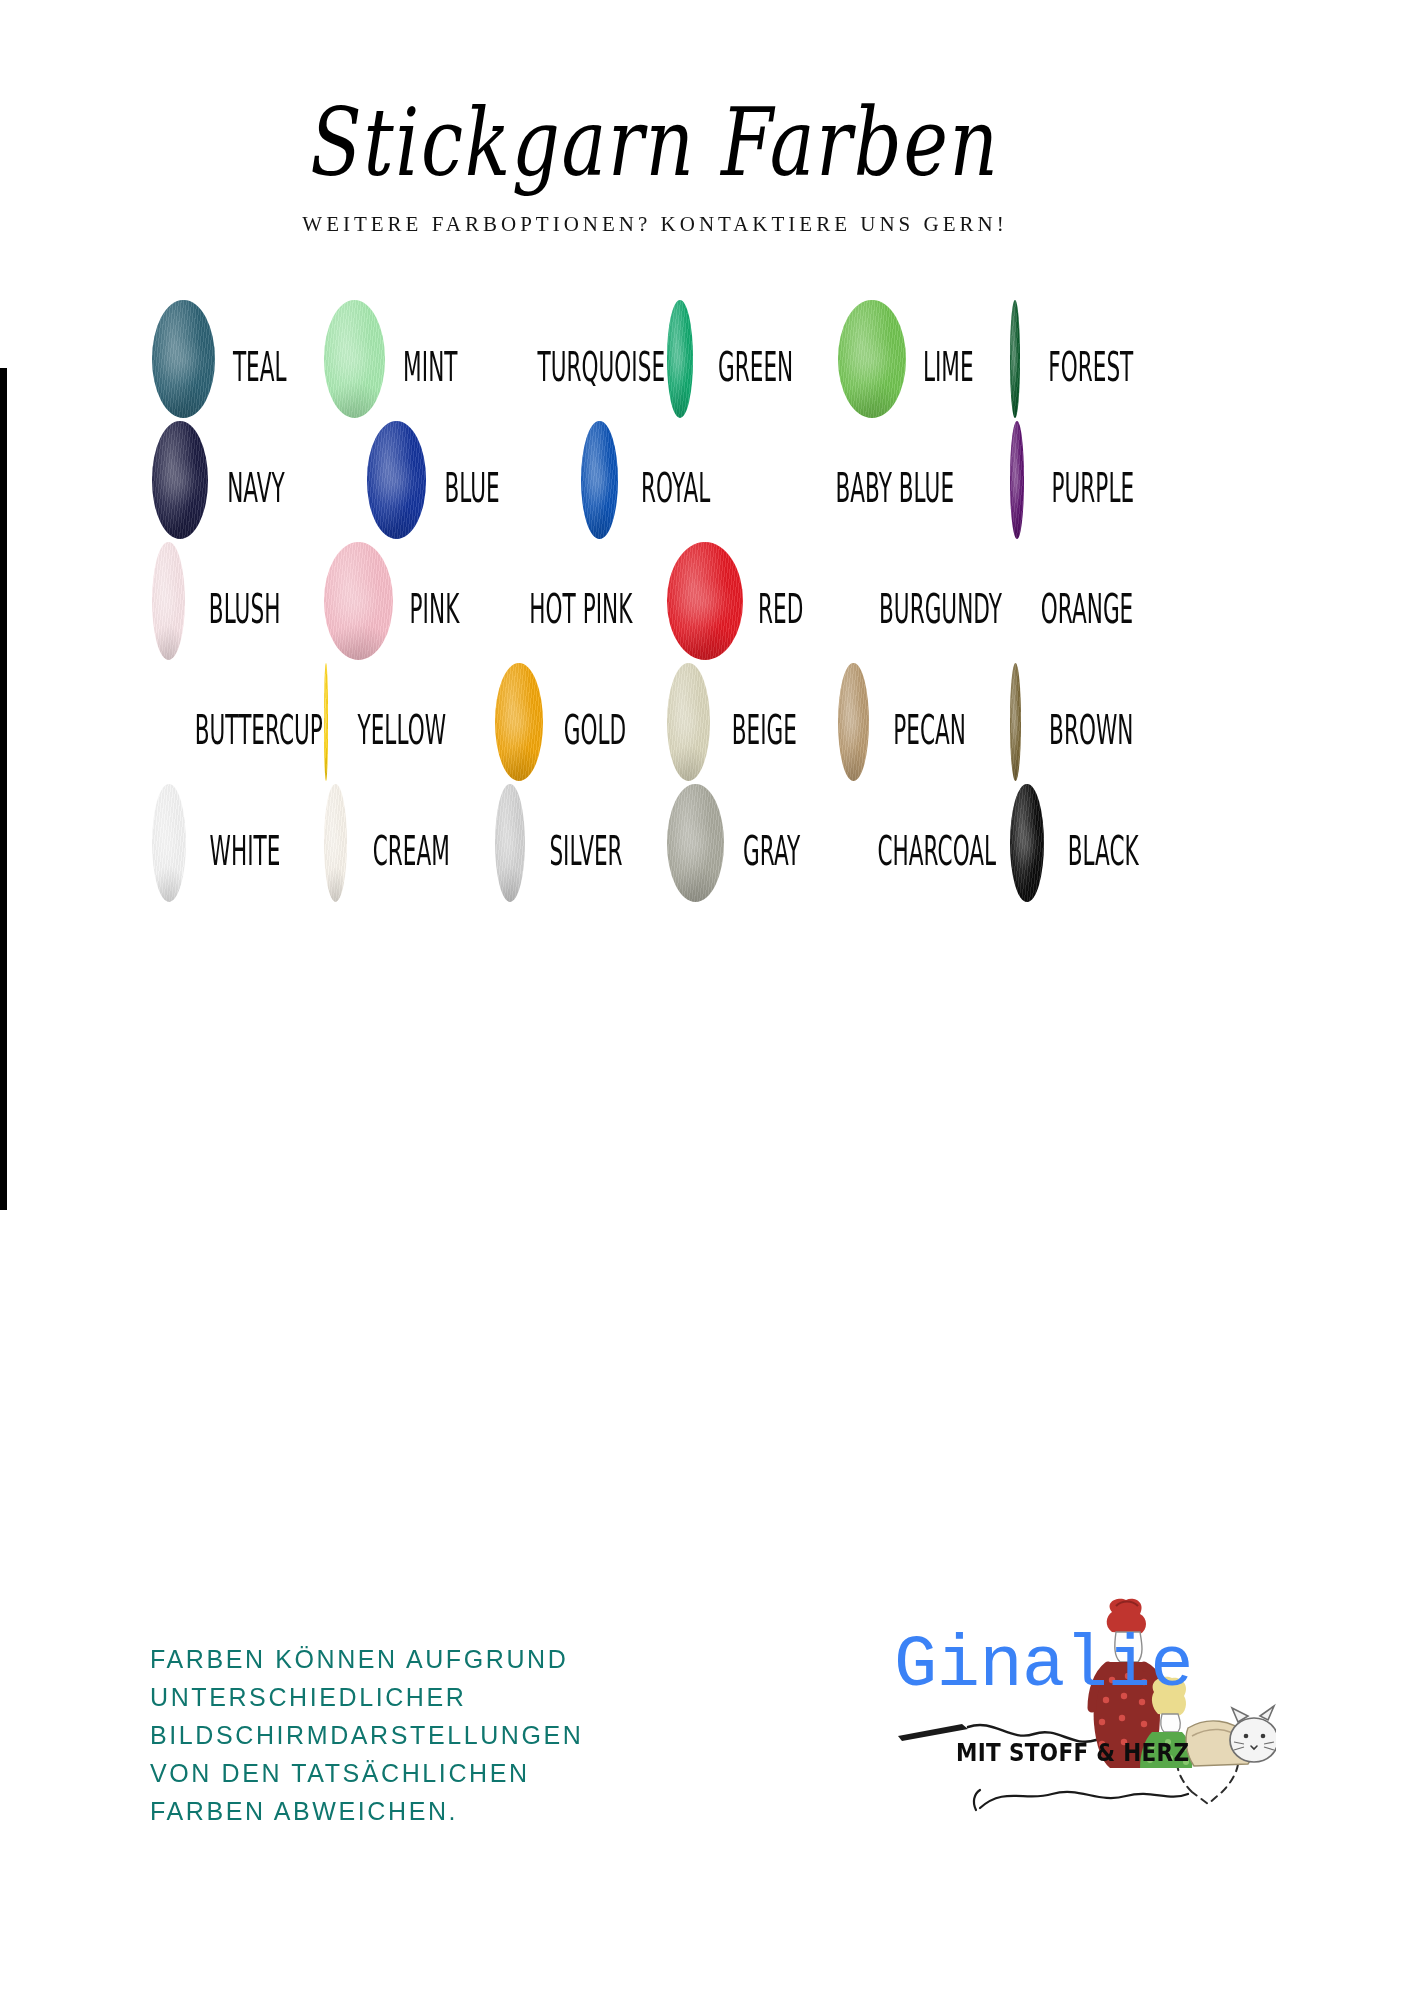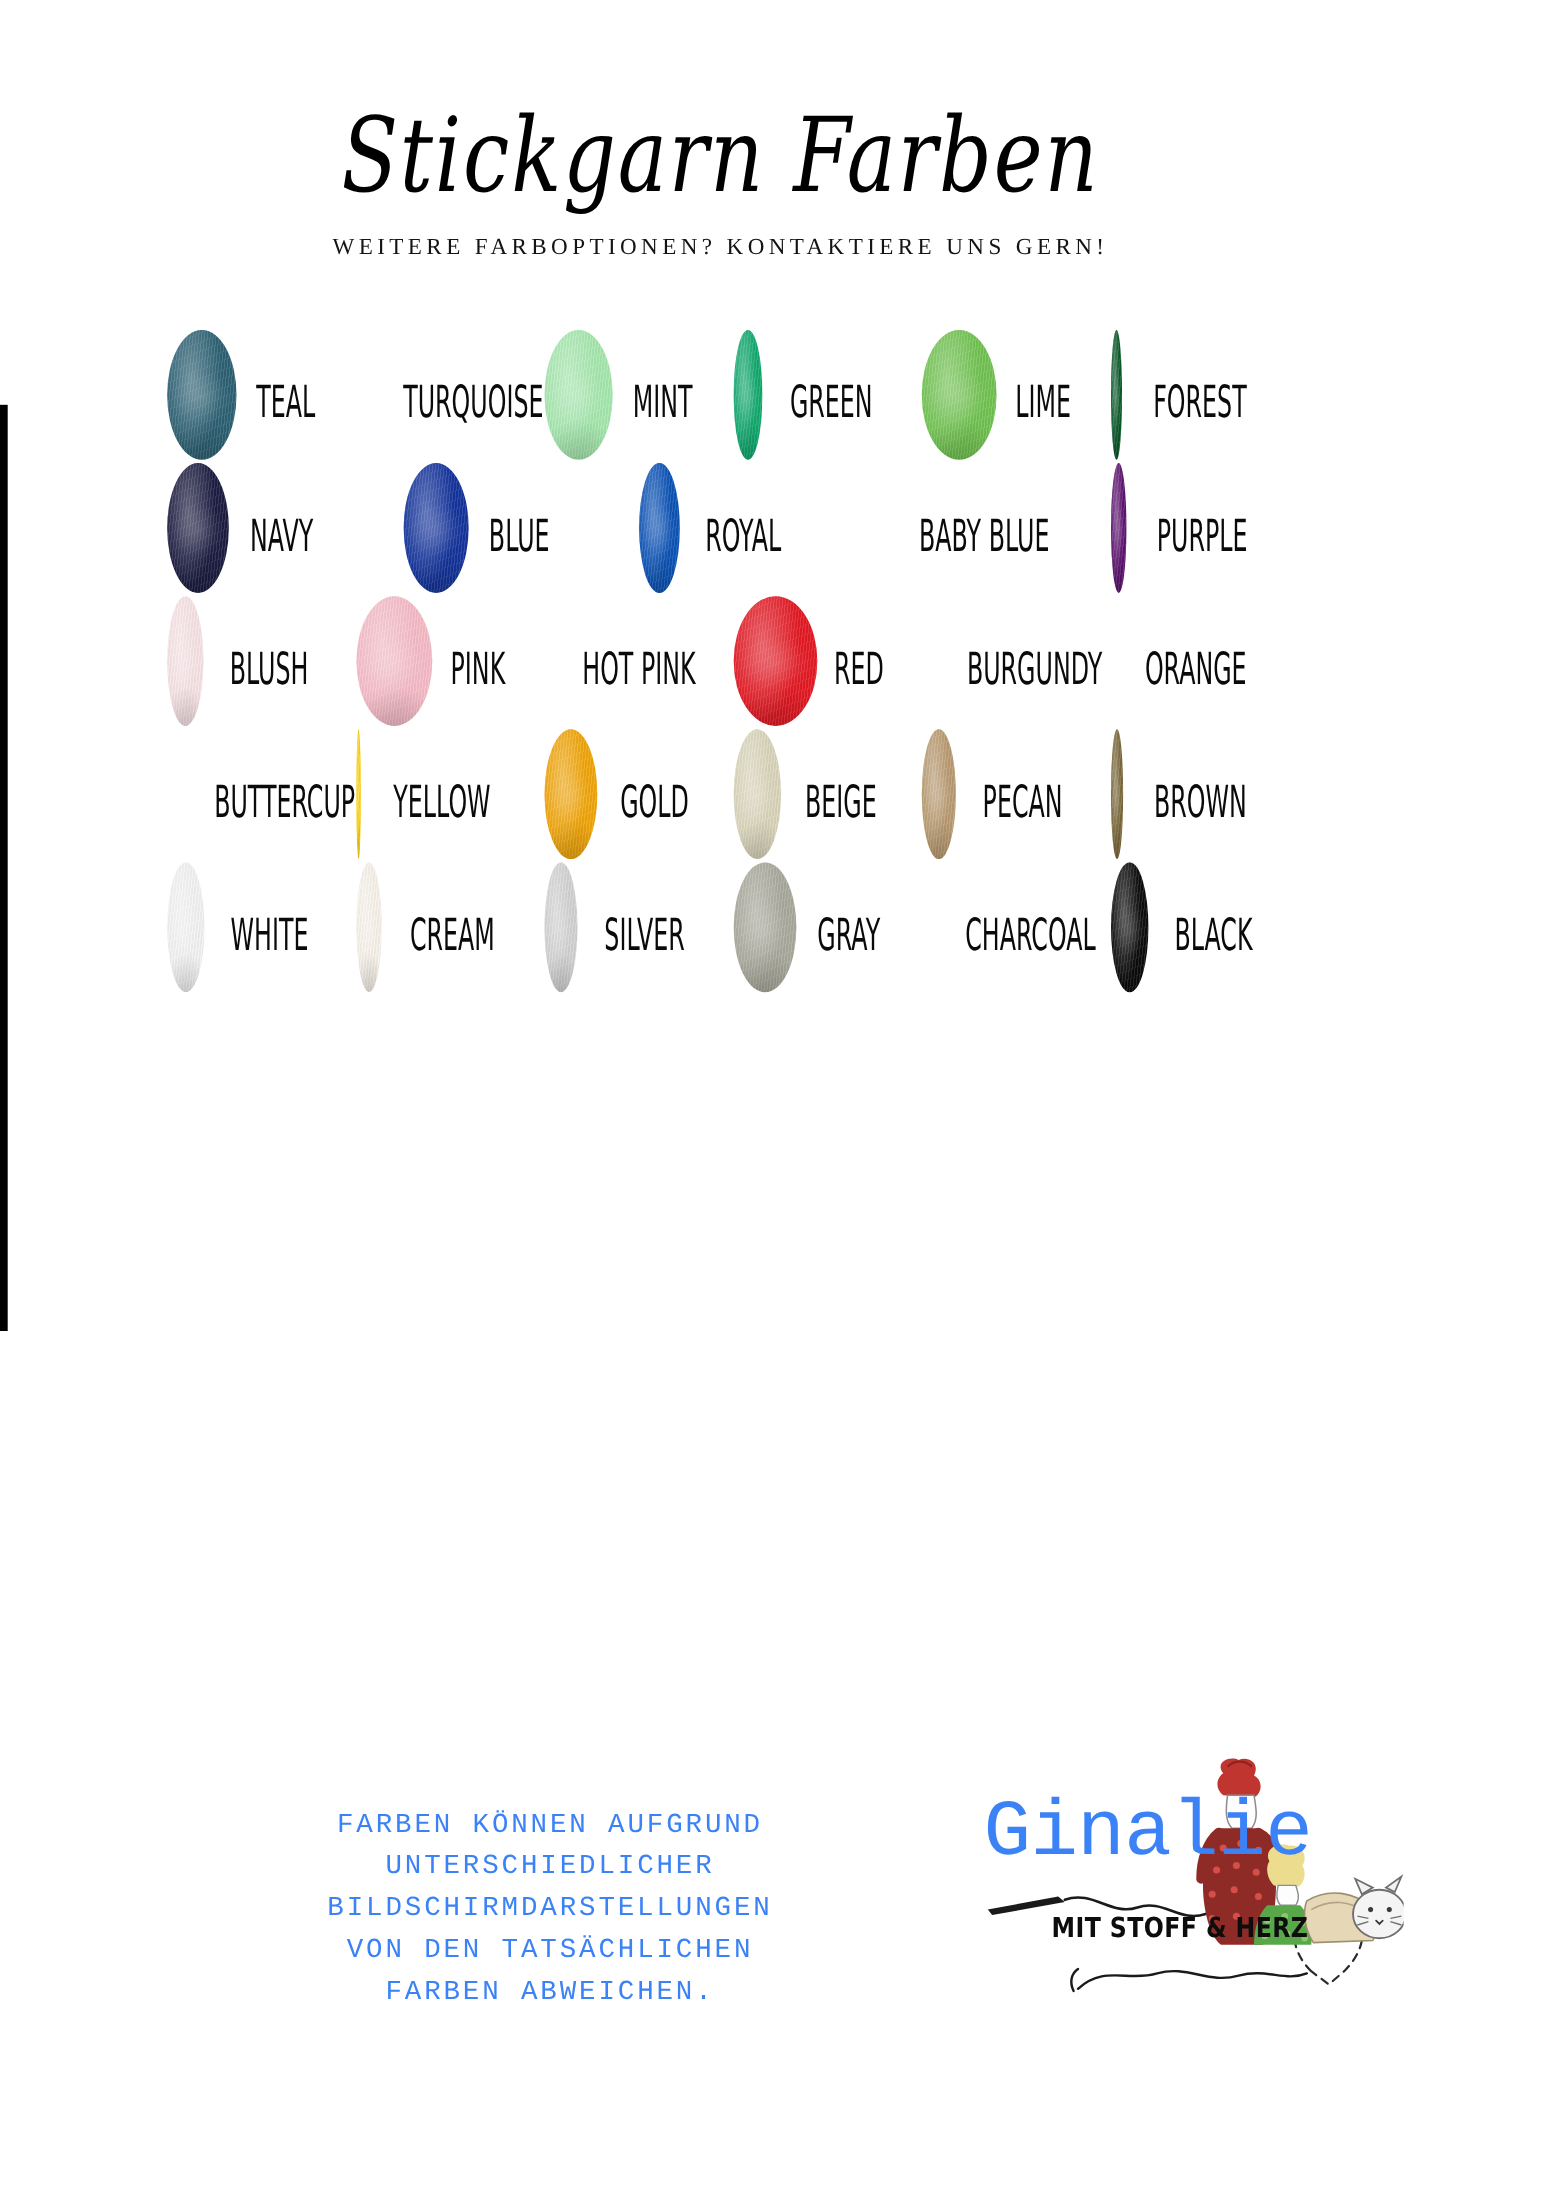"TURQUOISE" div.swatch-cell { order: before "MINT" -> after "MINT" }
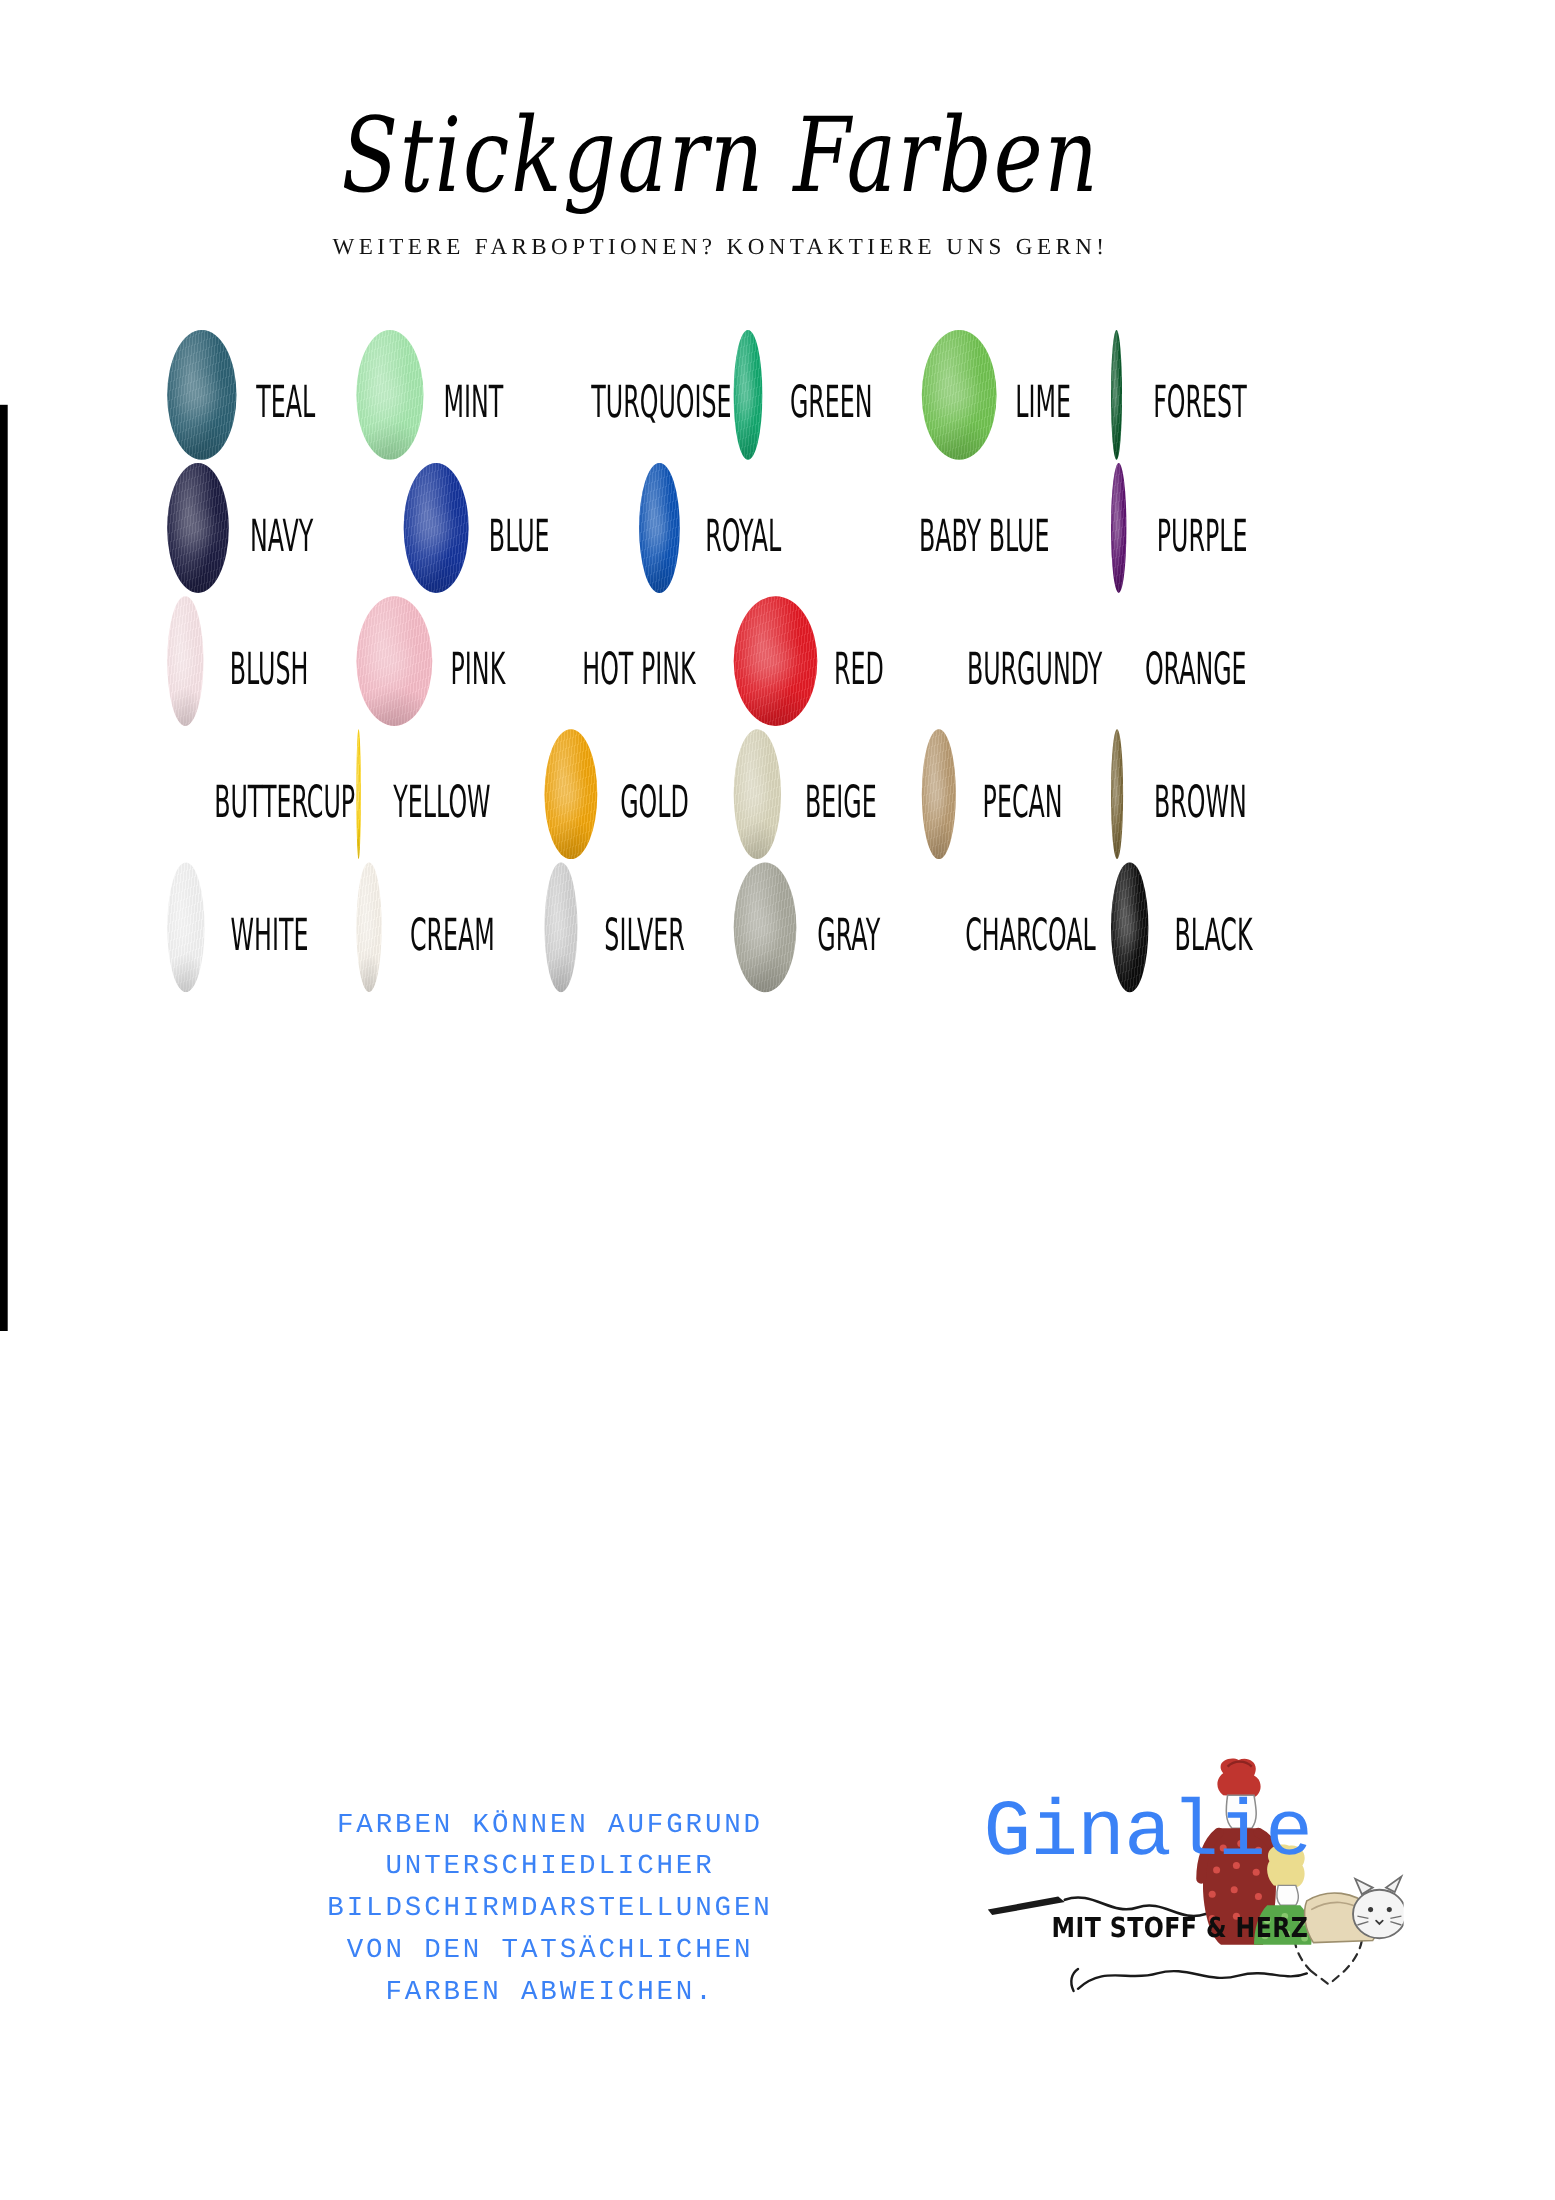"FARBEN KÖNNEN AUFGRUND" #disclaimer { color: #3b82f6 -> #0f766e; font-family: Liberation Mono, monospace -> Liberation Sans, sans-serif; text-align: center -> none }
